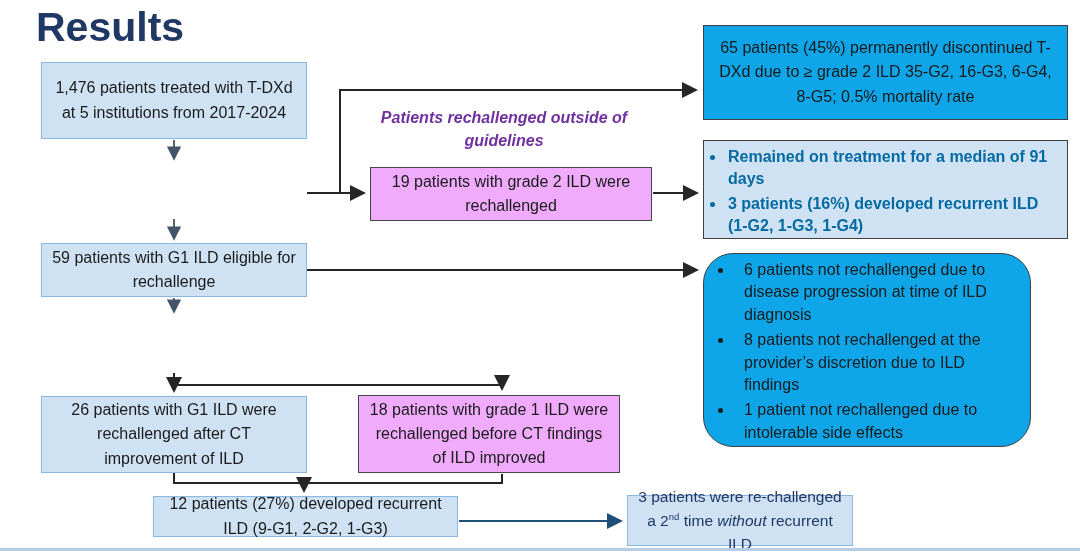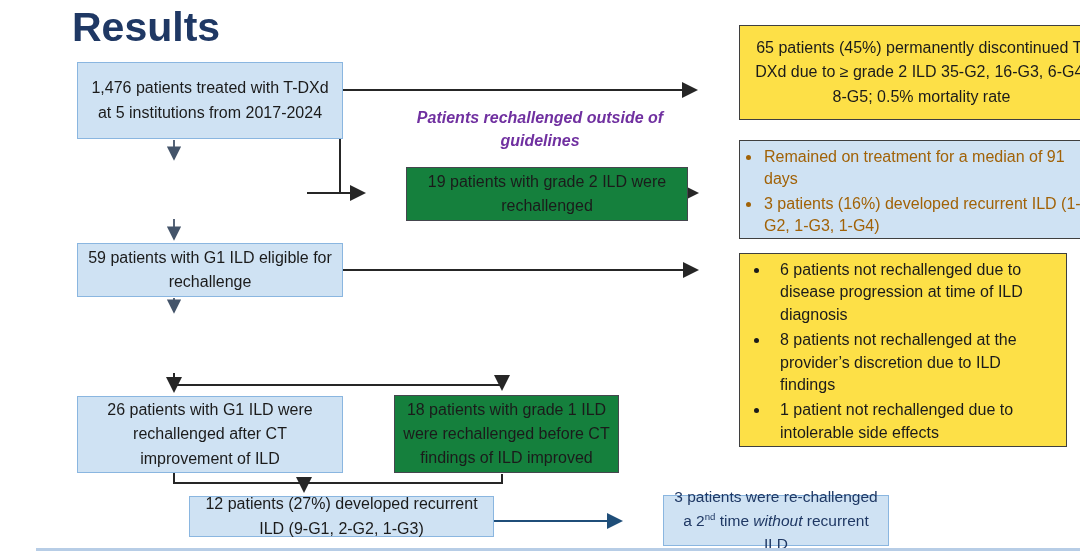"Results" .abs { margin-left: 36px -> none }
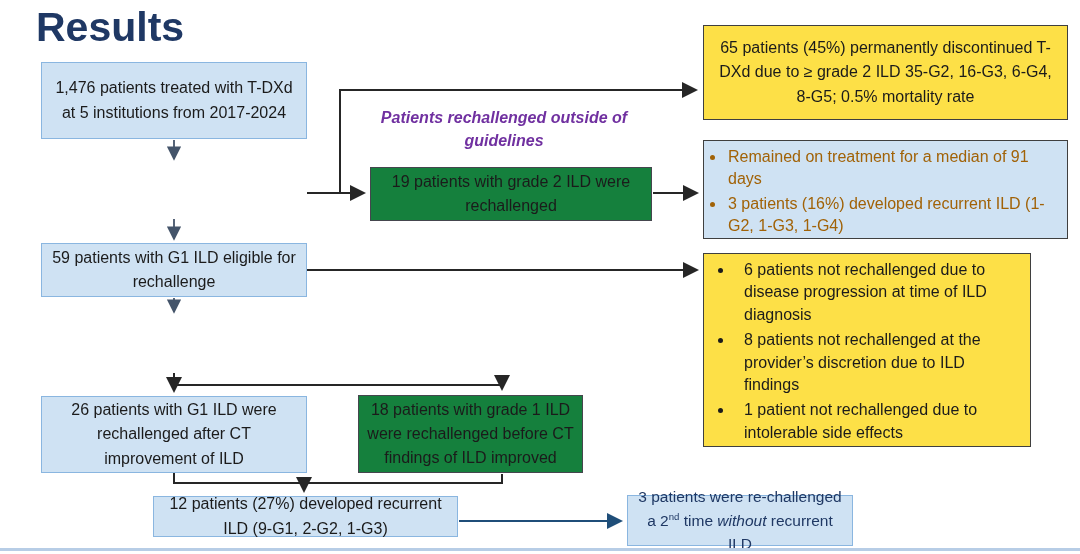"65 patients (45%) permanently" .gray-box { background: #fde047 -> #0ea5e9 }
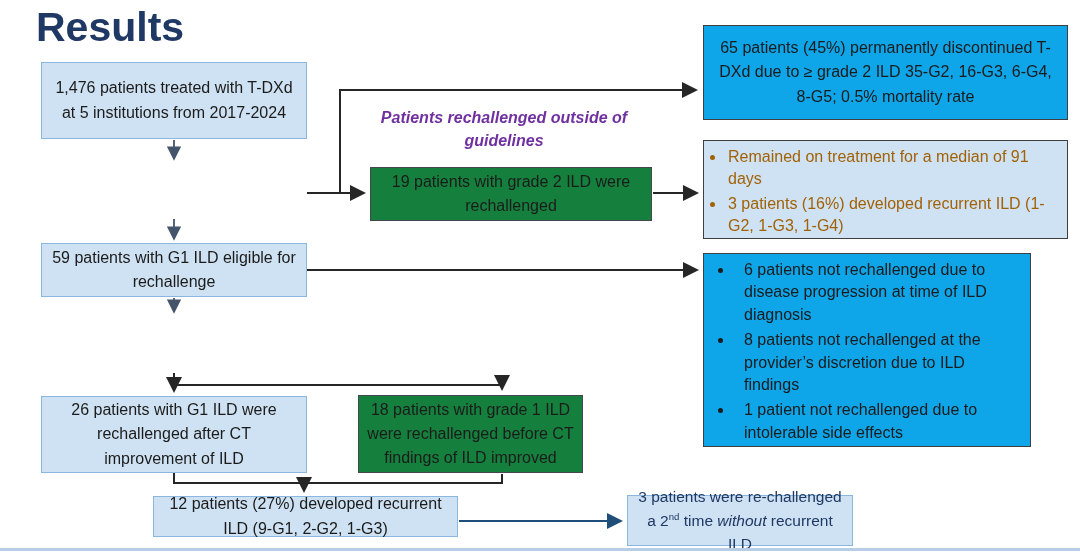"Remained on treatment for a" .r-treatment { color: #a16207 -> #0369a1; font-weight: none -> bold }
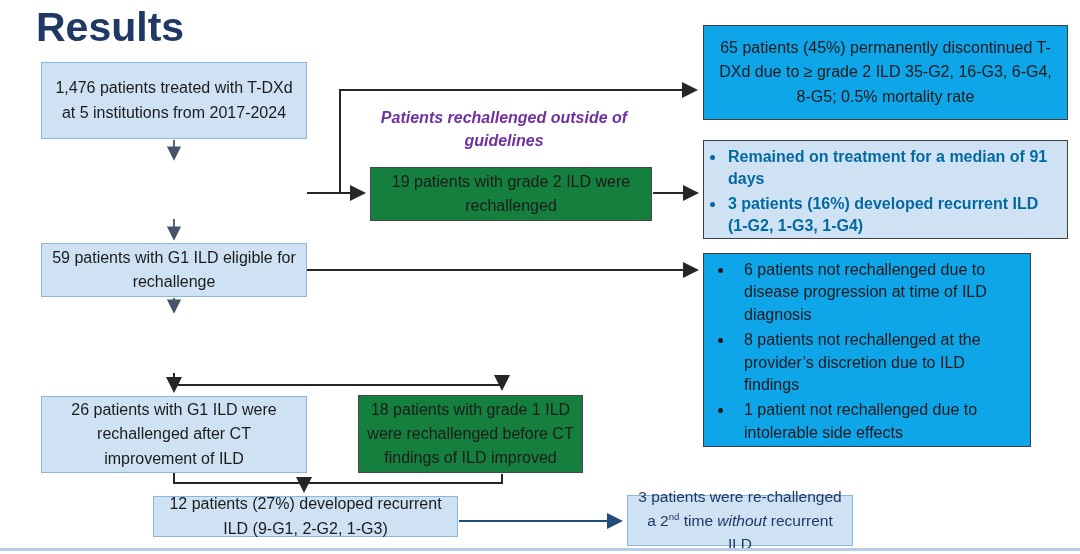"19 patients with grade 2" .lav-box { background: #15803d -> #f0abfc }
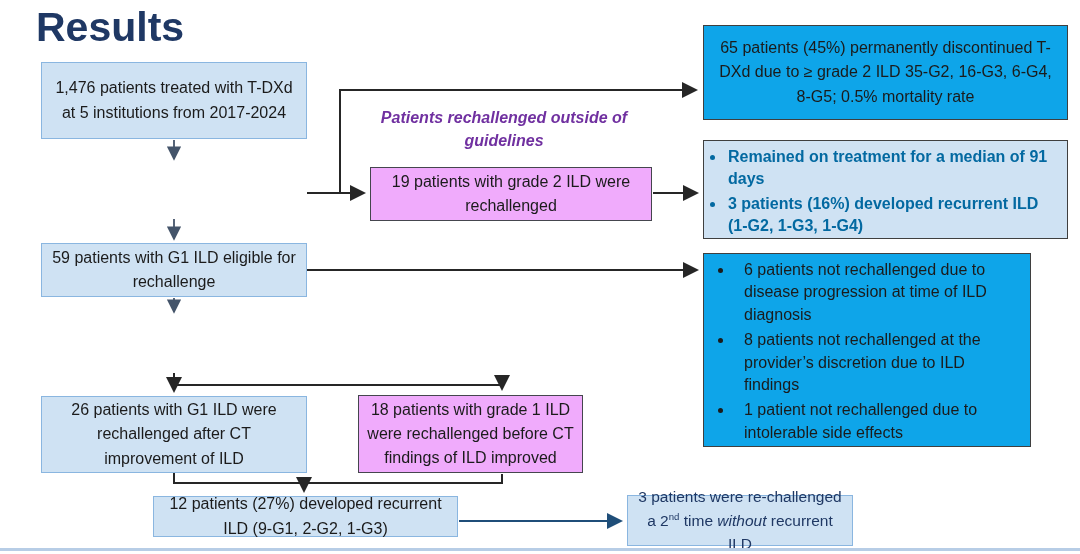"6 patients not rechallenged due" .r-notrechall { border-radius: none -> 30px }
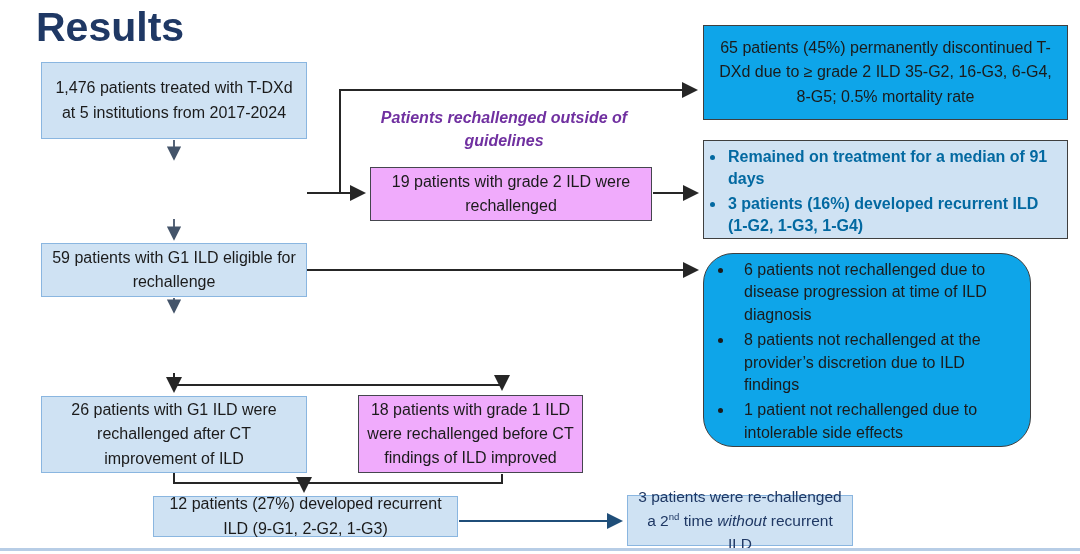"18 patients with grade 1" .b-before-ct { width: 225px -> 262px }
